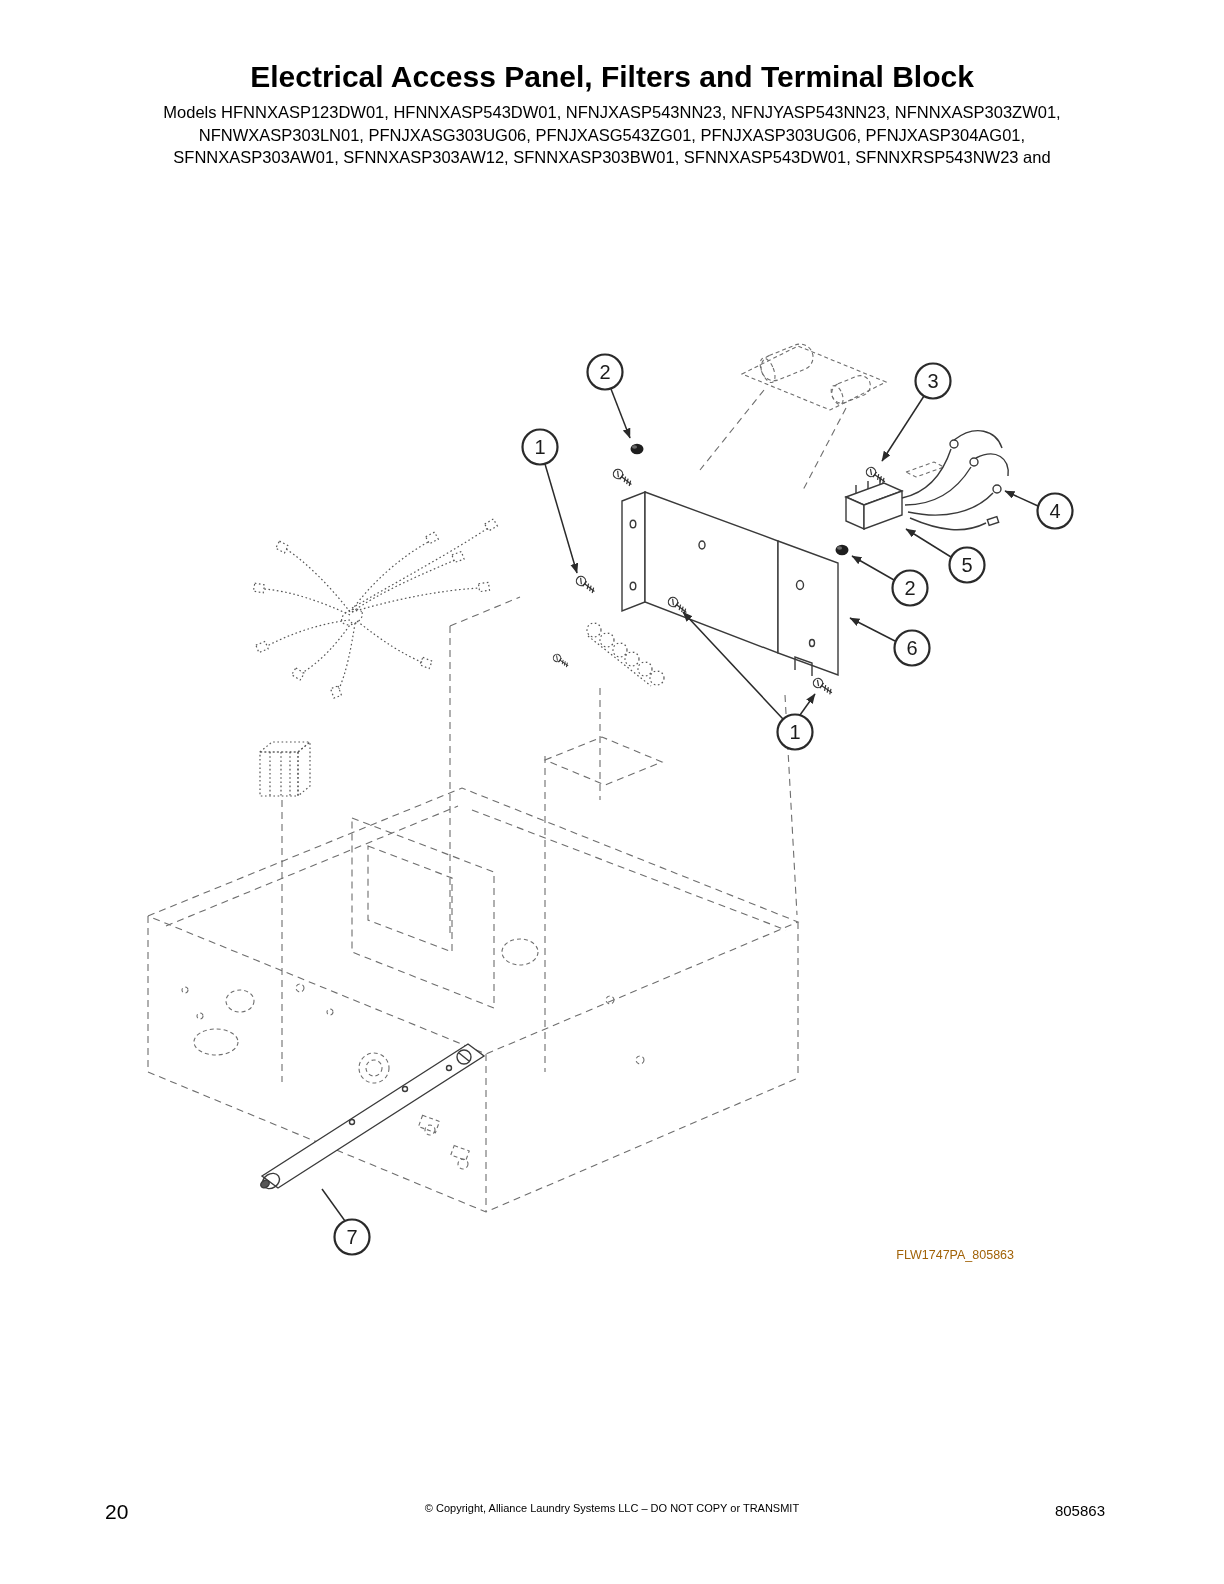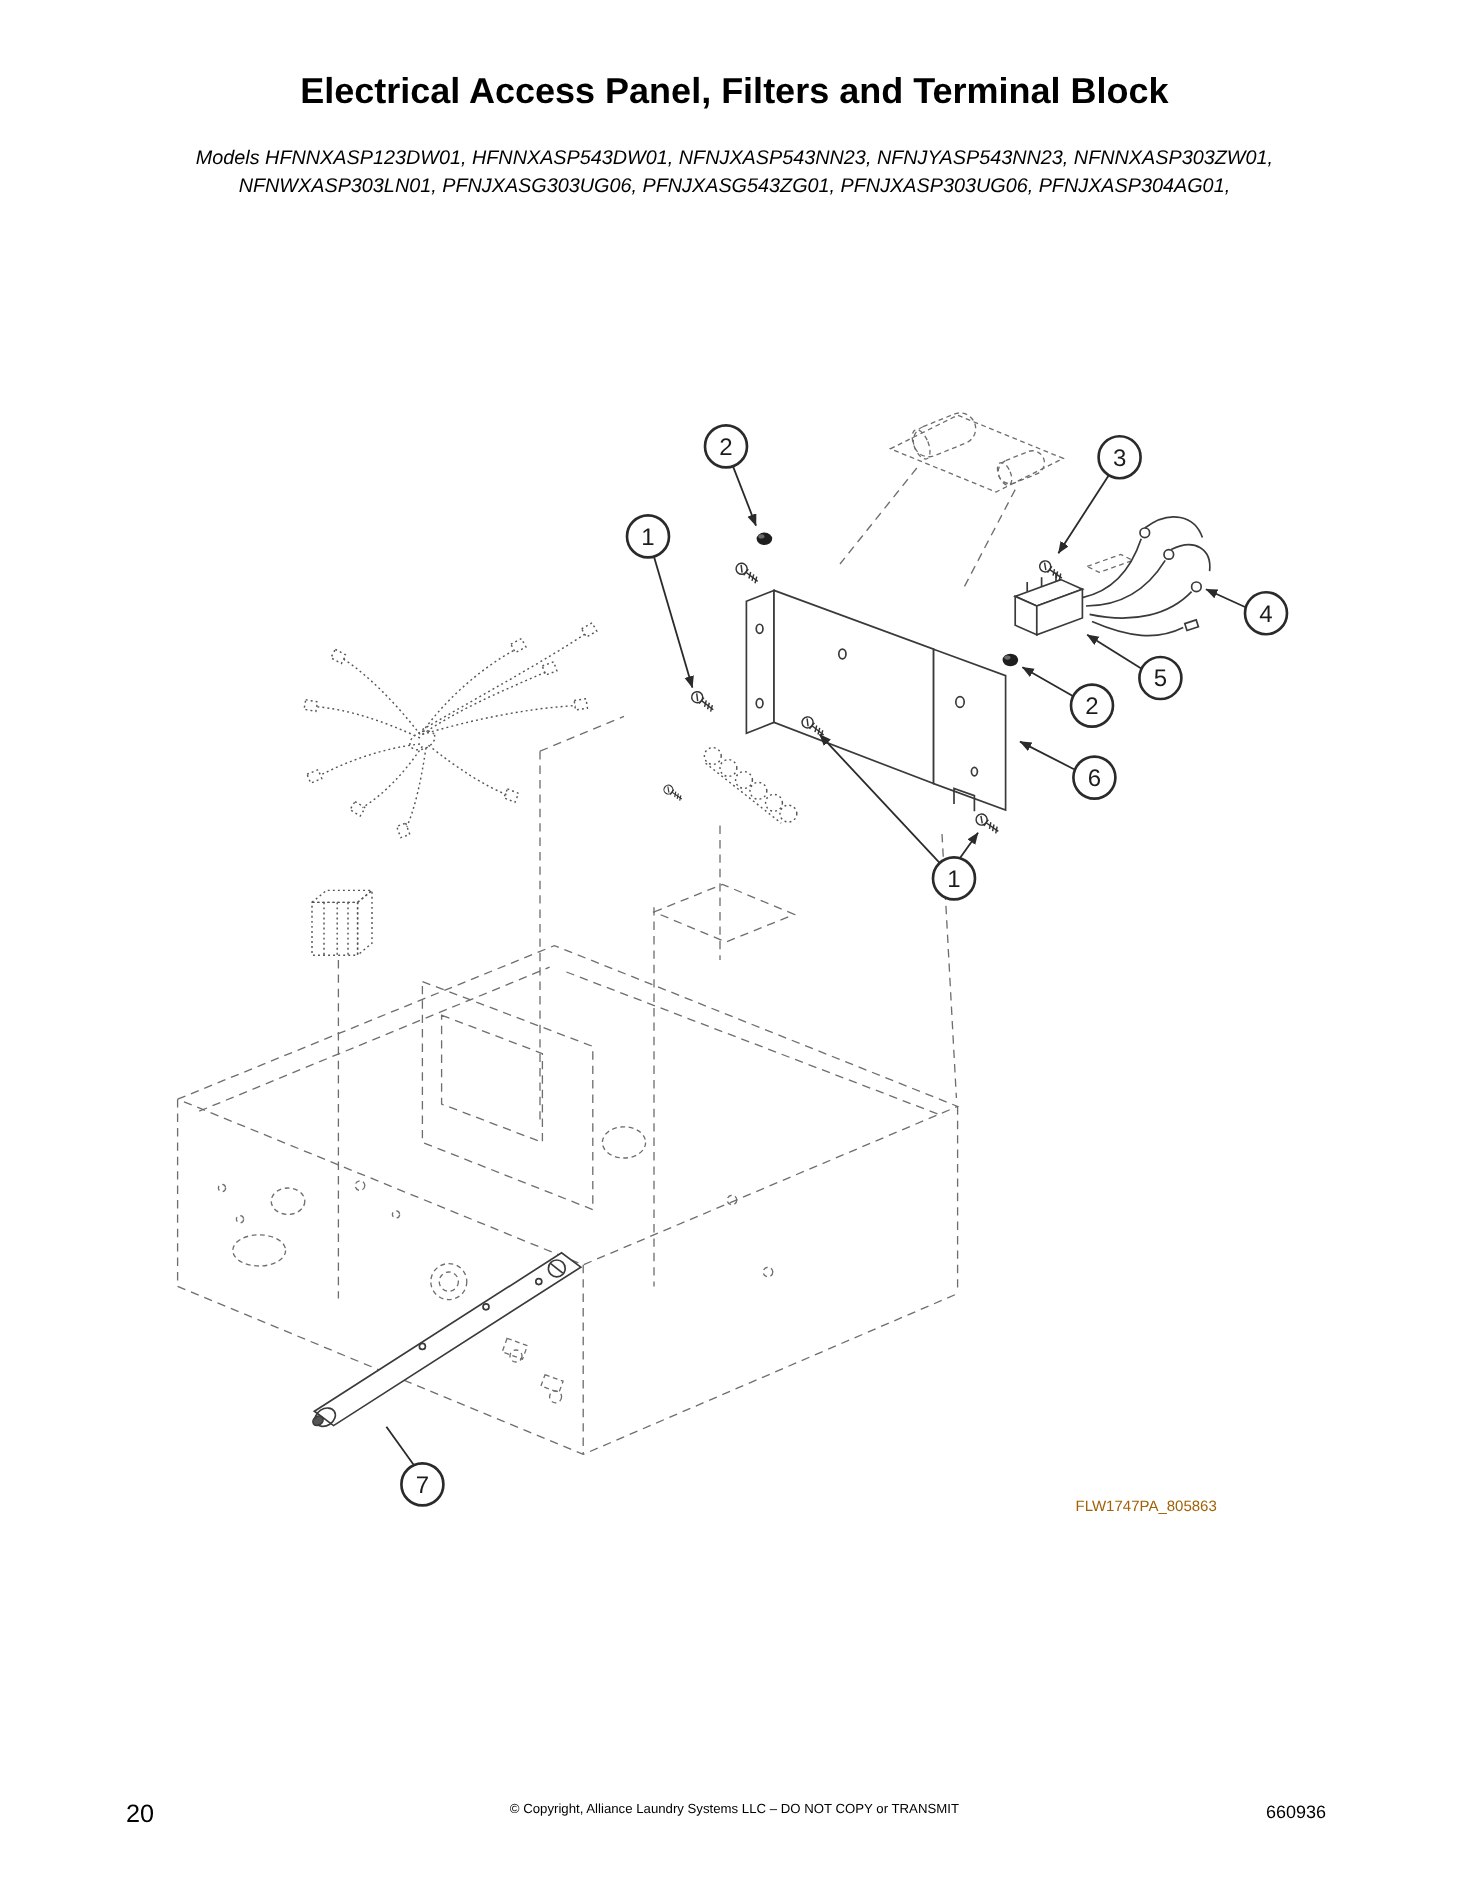"Models HFNNXASP123DW01, HFNNXASP543DW01," .models { font-style: italic -> none; margin-top: 25px -> 5px }
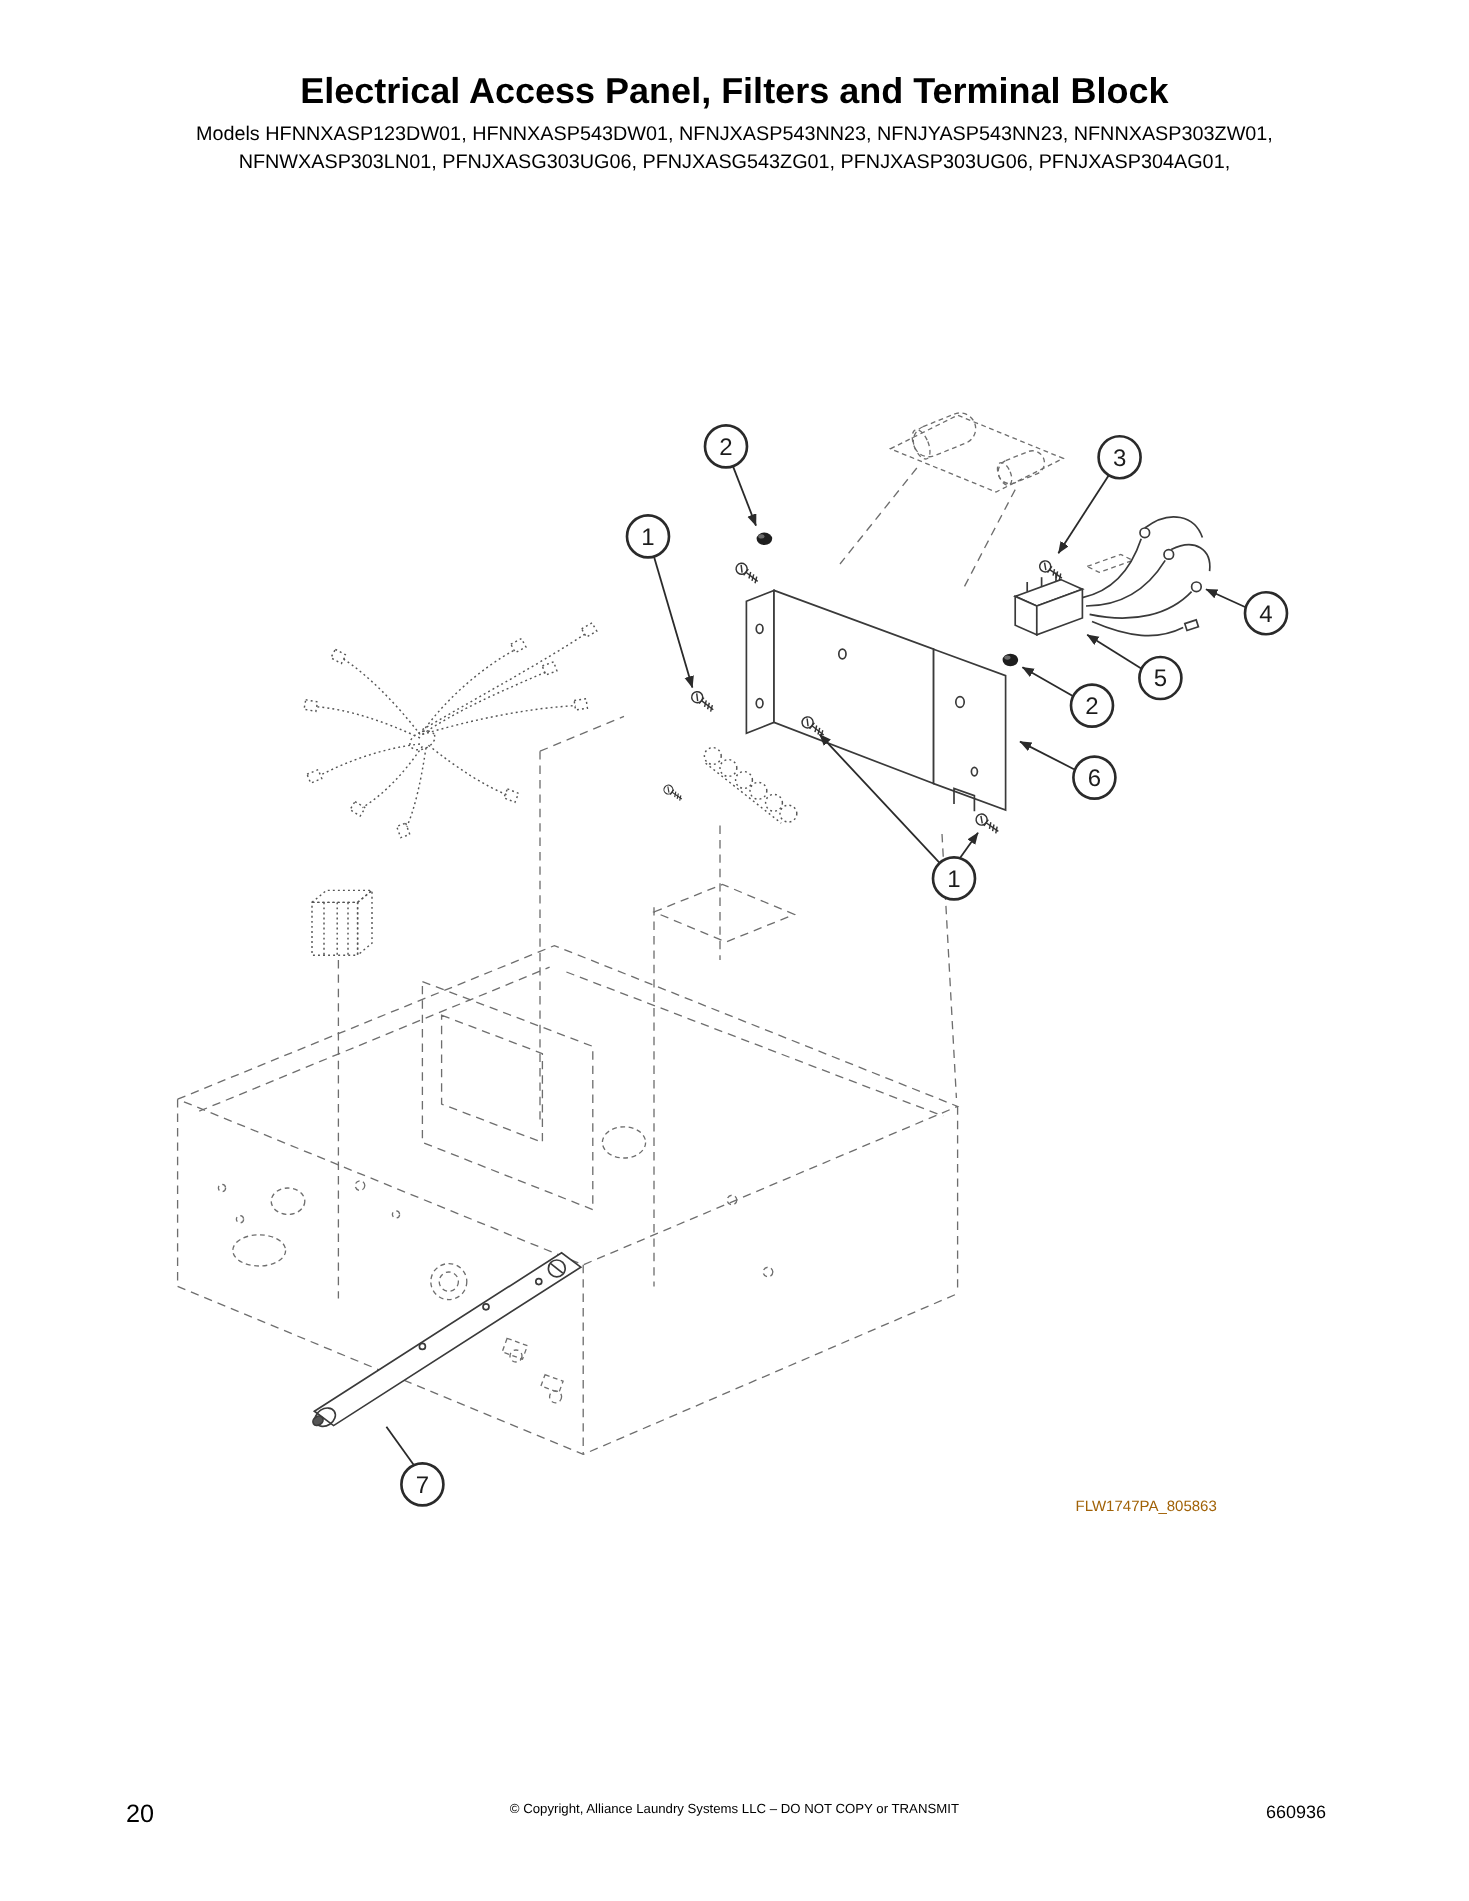"SFNNXASP303AW01, SFNNXASP303AW12," div { html: none -> <div>SFNNXASP303AW01, SFNNXASP303AW12, SFNNXASP303BW01, SFNNXASP543DW01, SFNNXRSP543NW23 and</div> }
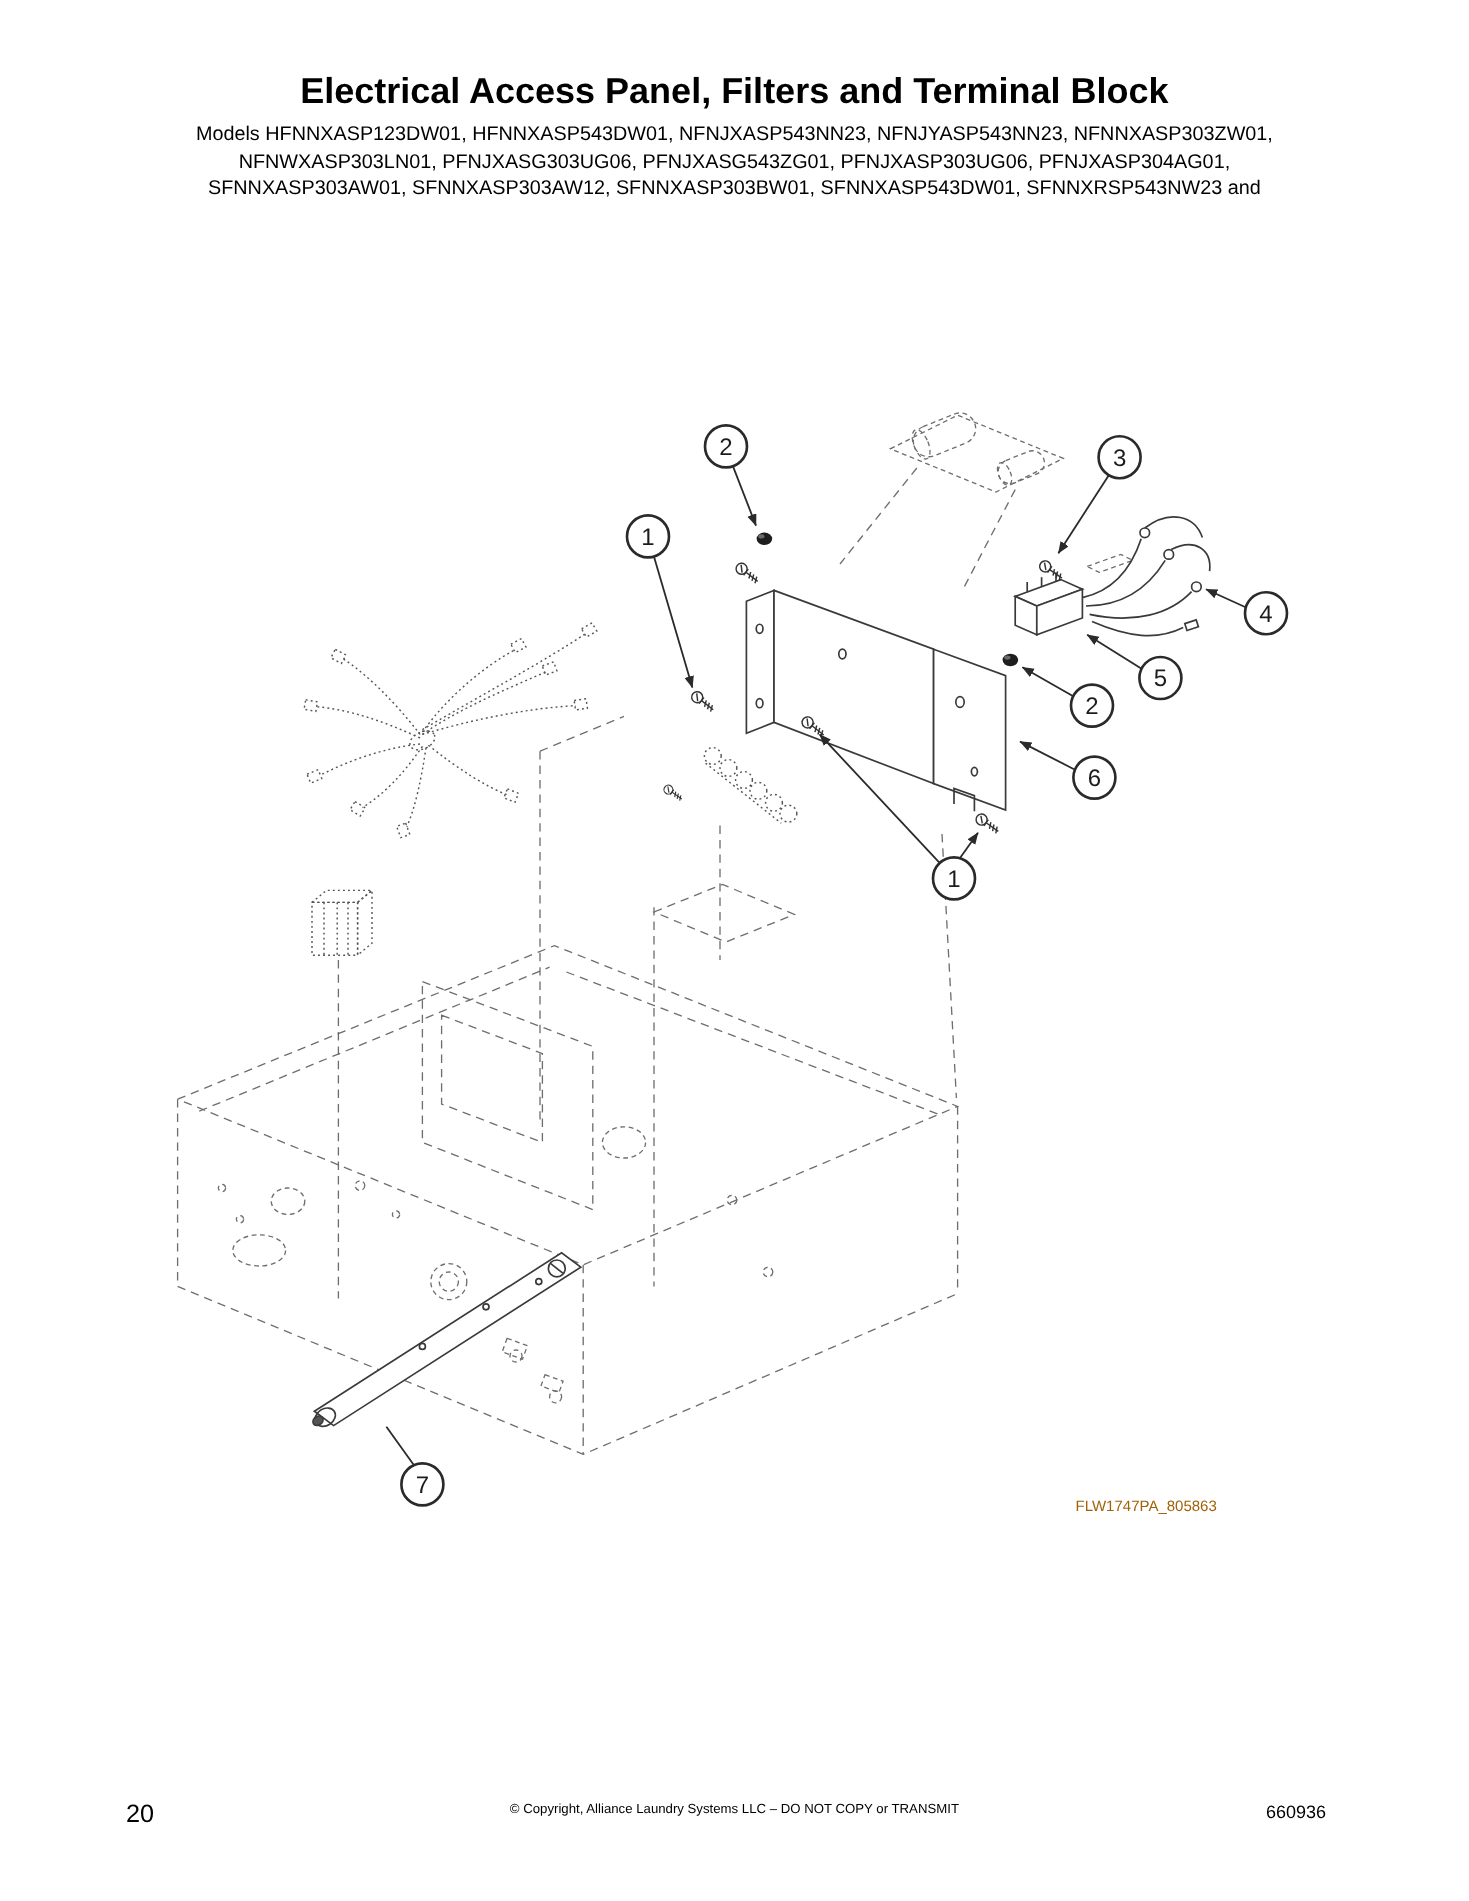"660936" div.footer-doc { text: 660936 -> 805863 }
